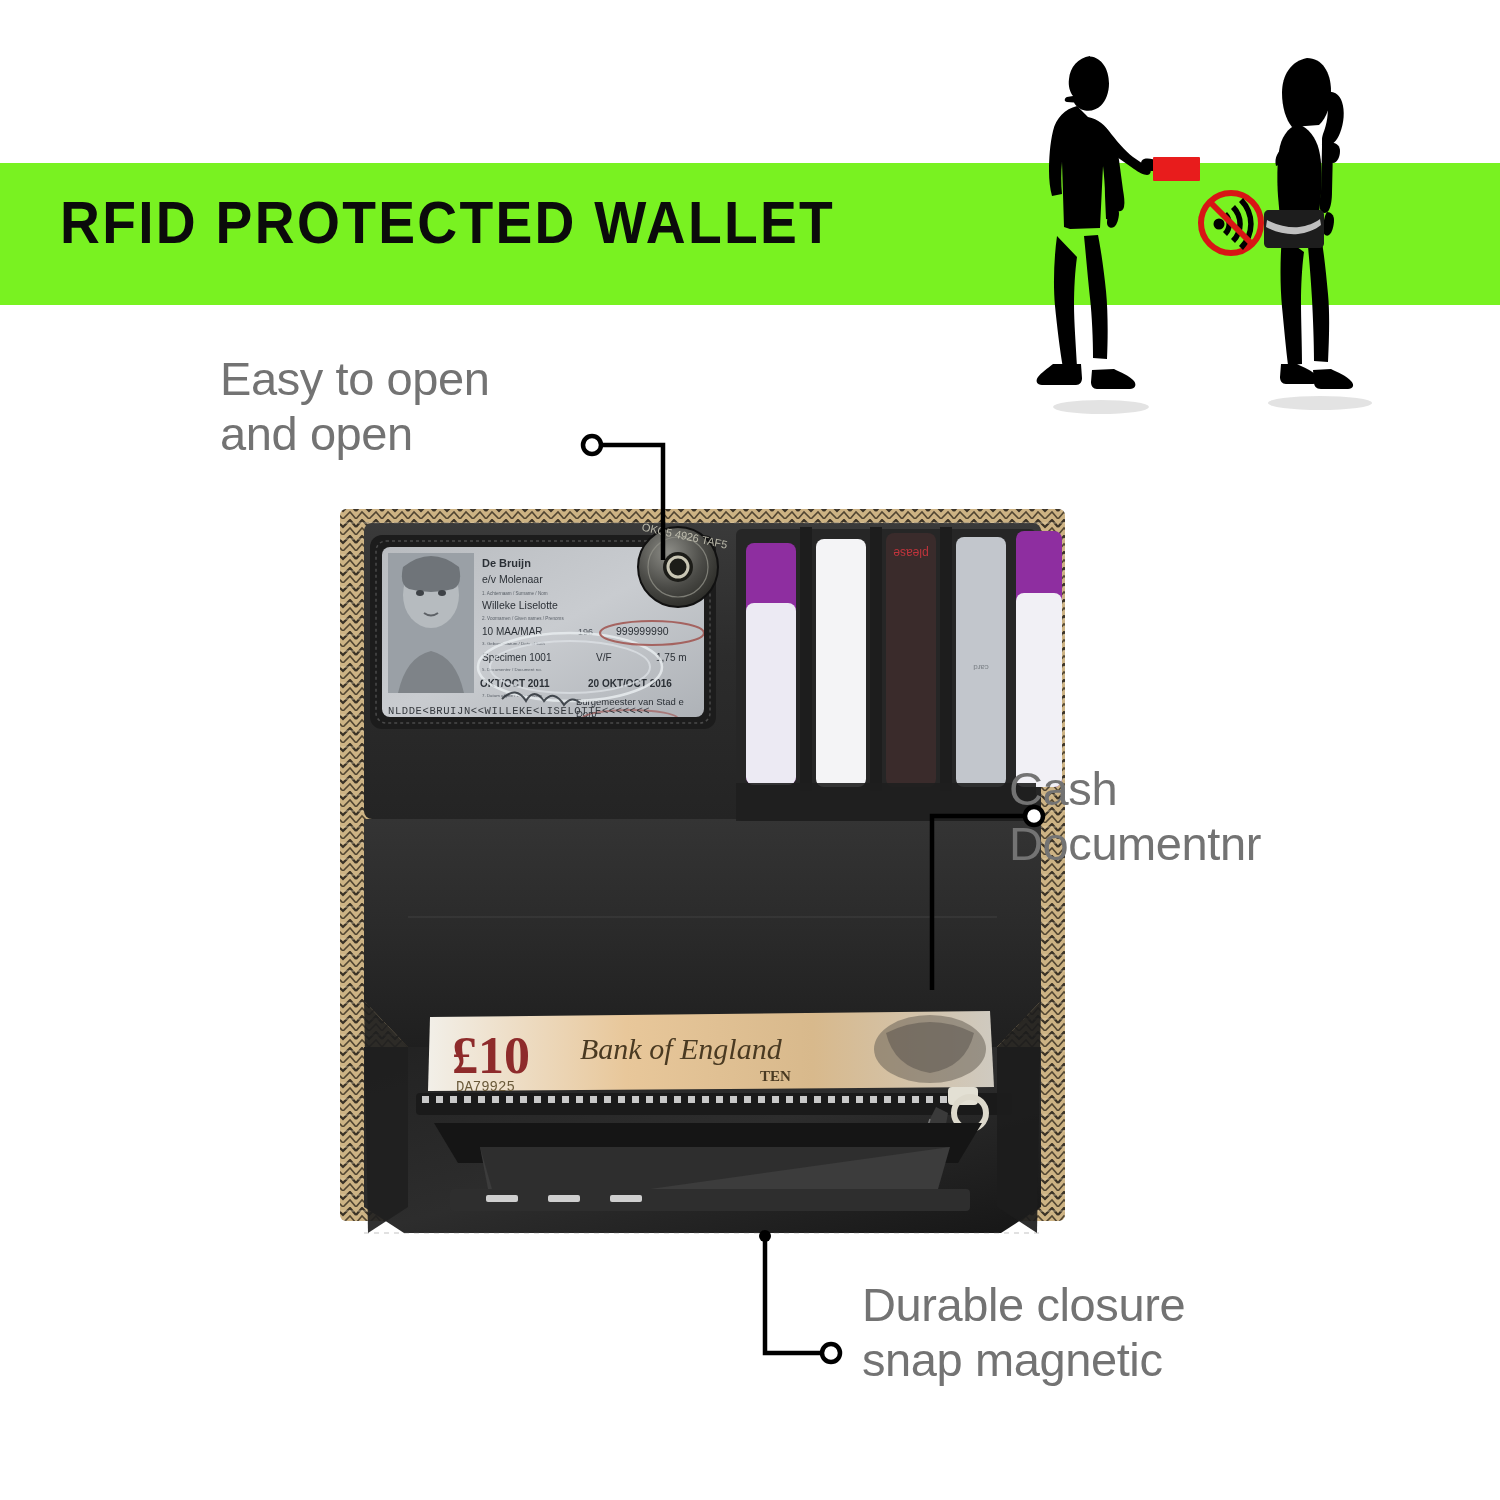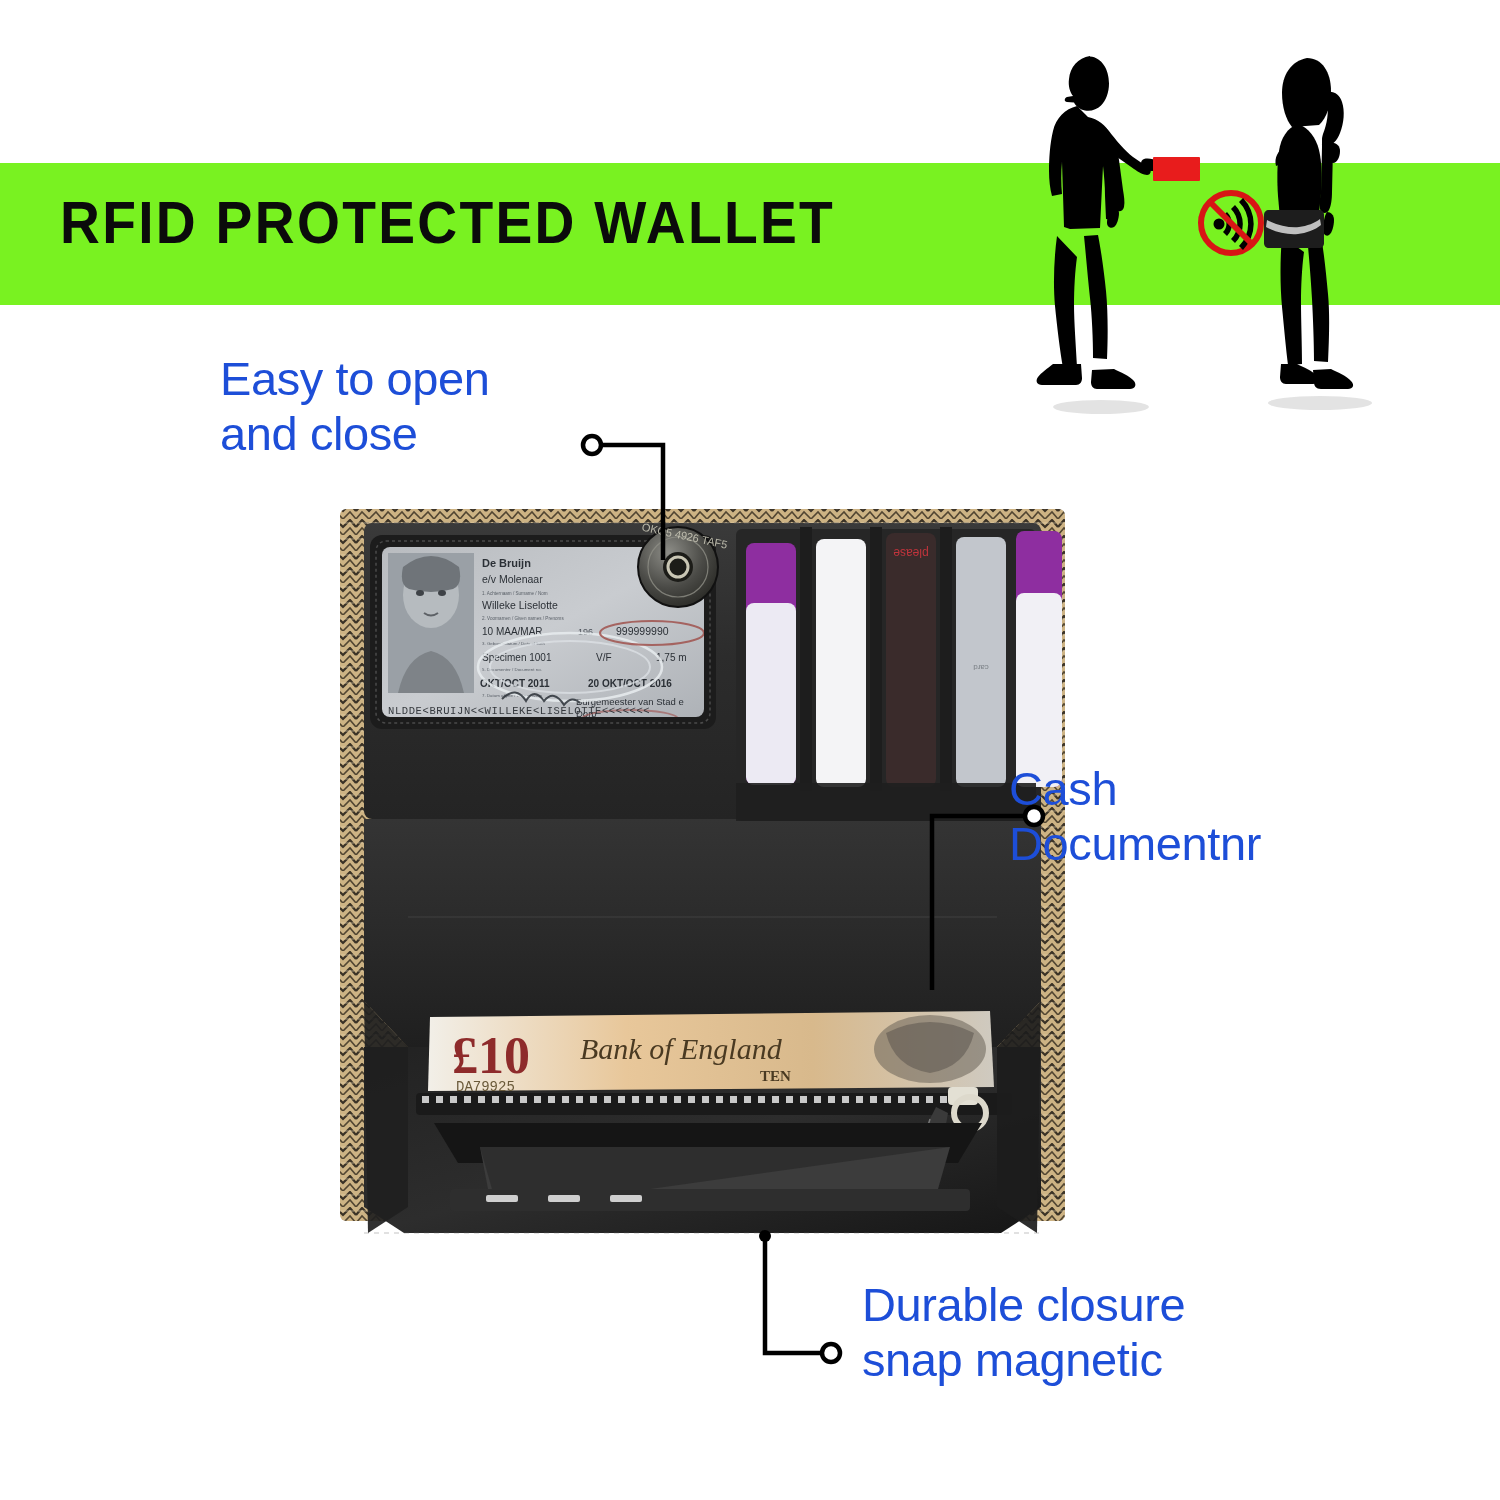"Easy to open" .callout { color: #1d4ed8 -> #737373 }
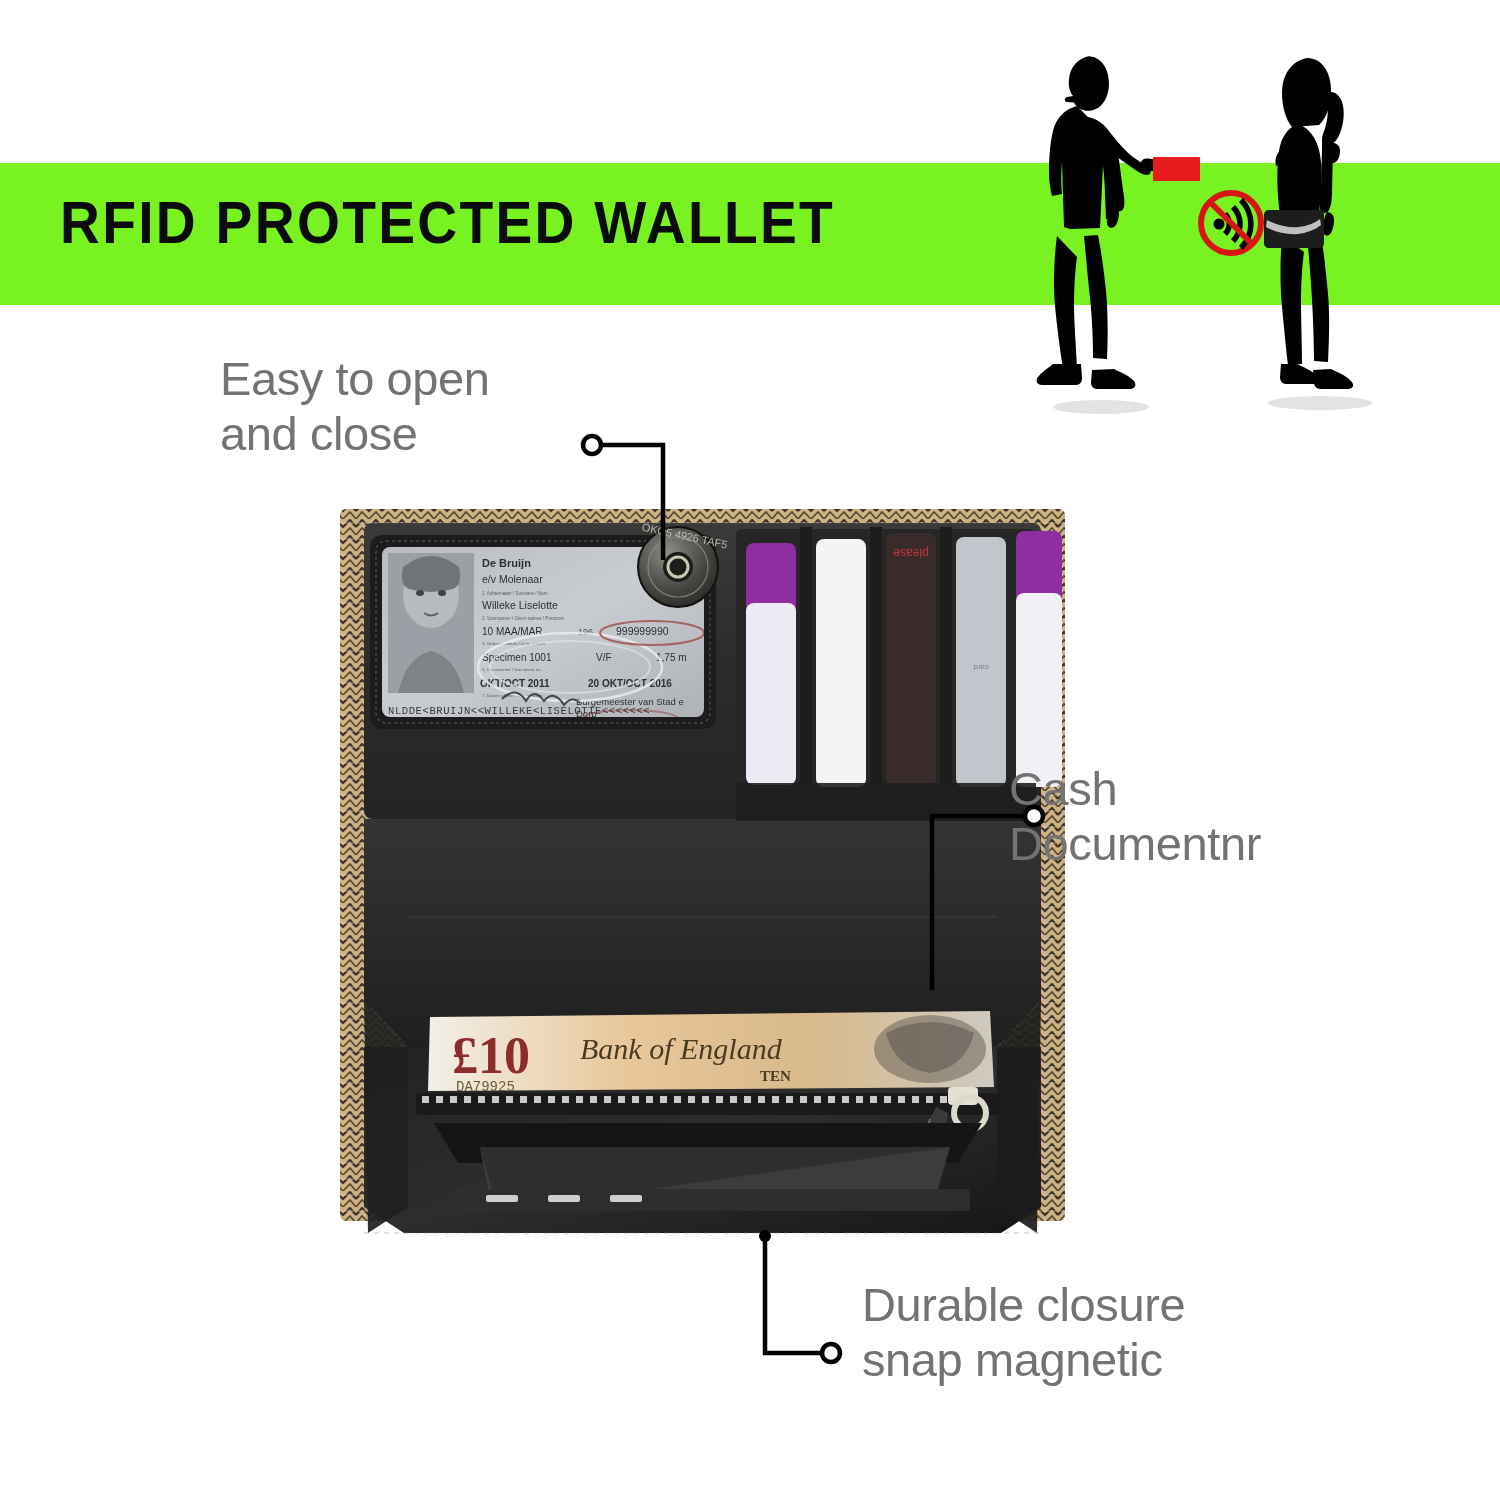"and close" div { text: close -> open }
